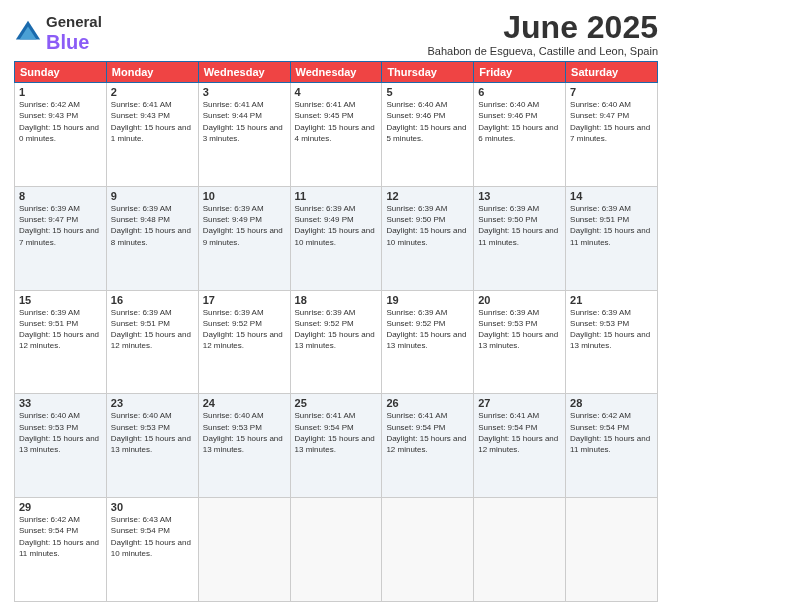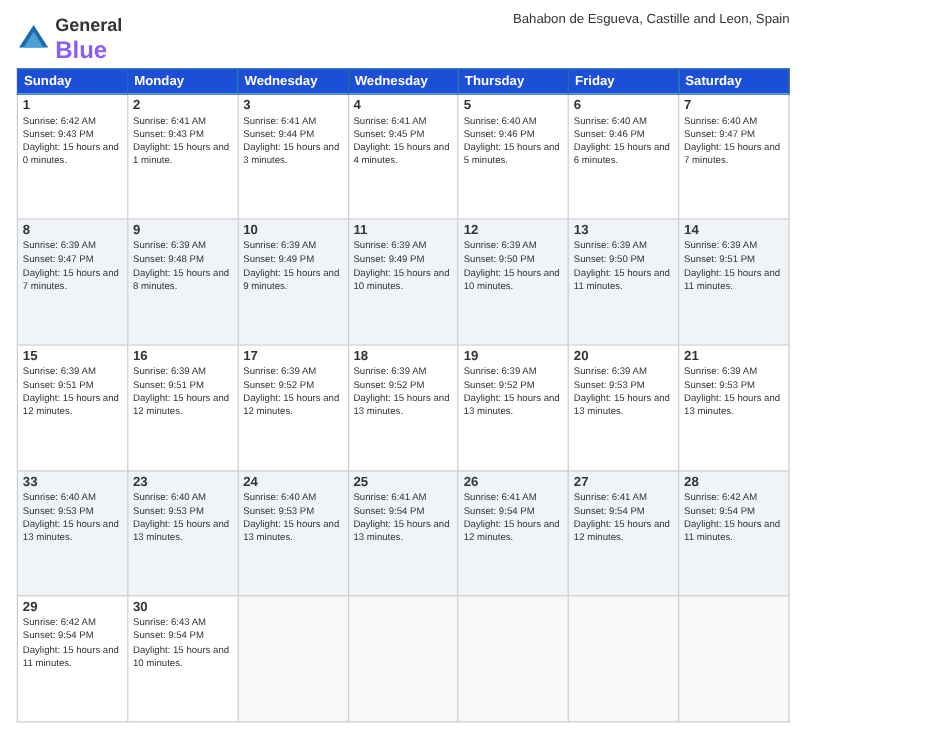"June 2025" div.month-title { html: none -> <div>June 2025</div> }
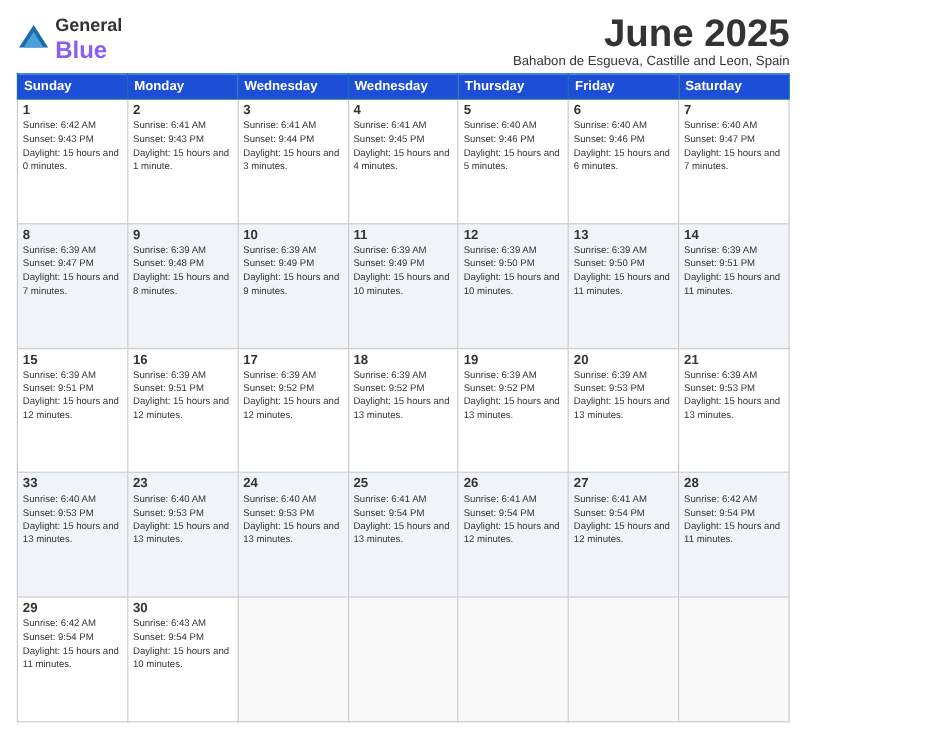"Sunday" .calendar th { background: #1d4ed8 -> #ef4444 }
